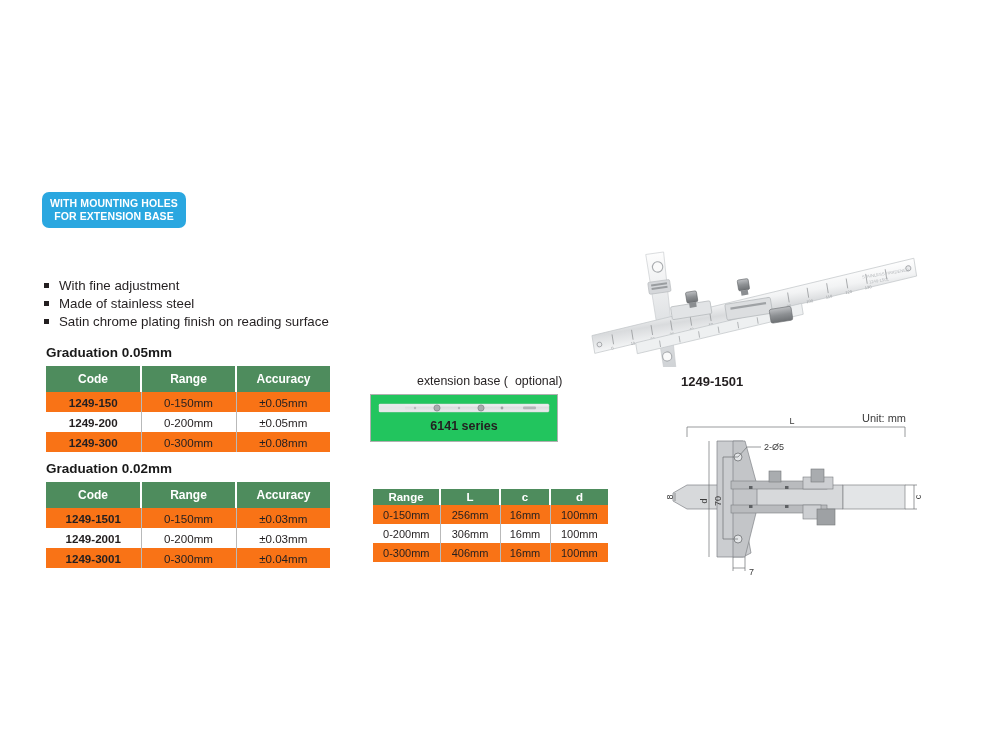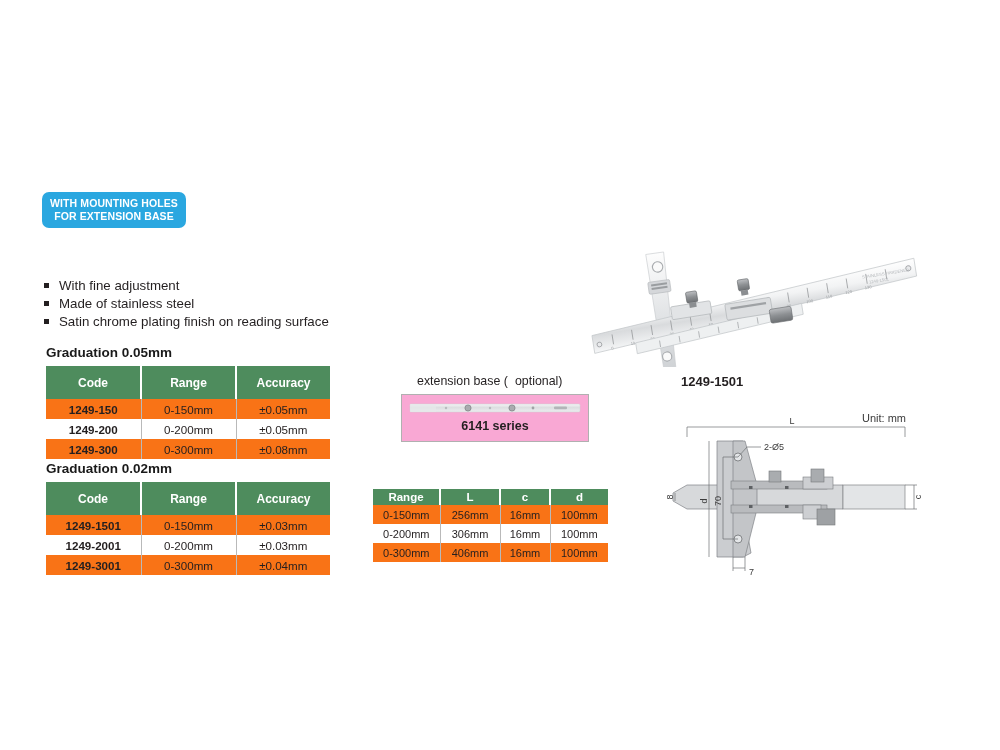"Code" table.spec th { height: 33px -> 26px }
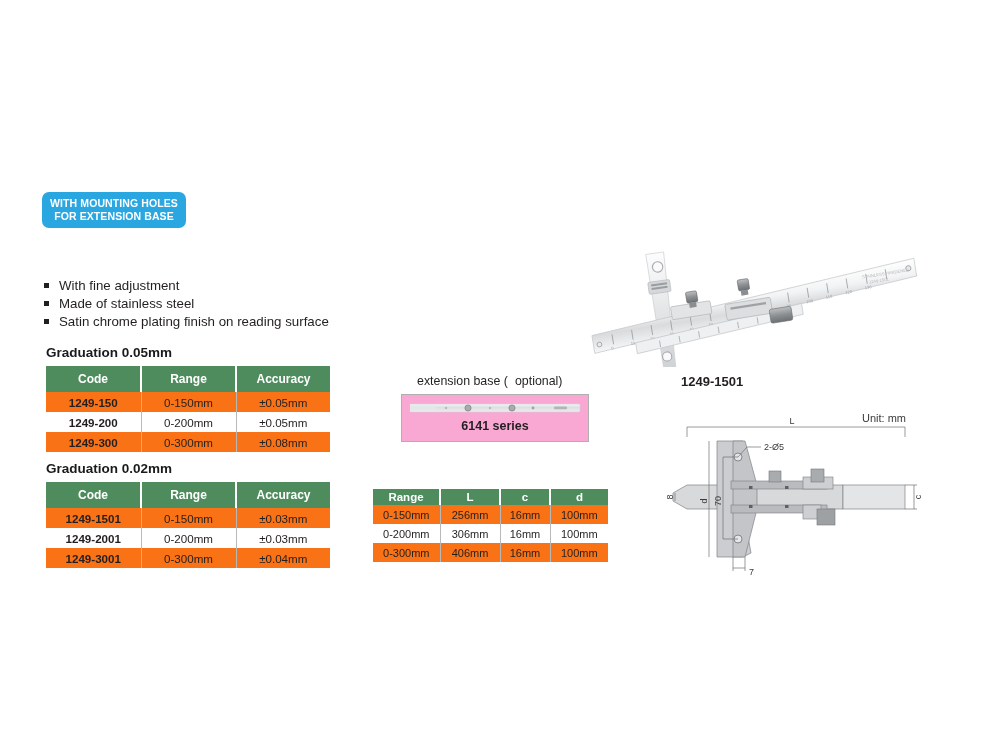"6141 series" .ext-box { background: #f9a8d4 -> #22c55e; left: 401px -> 370px }
